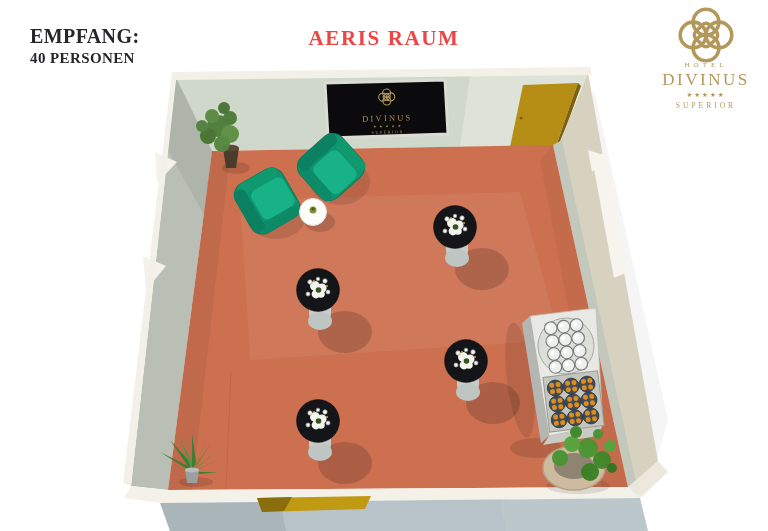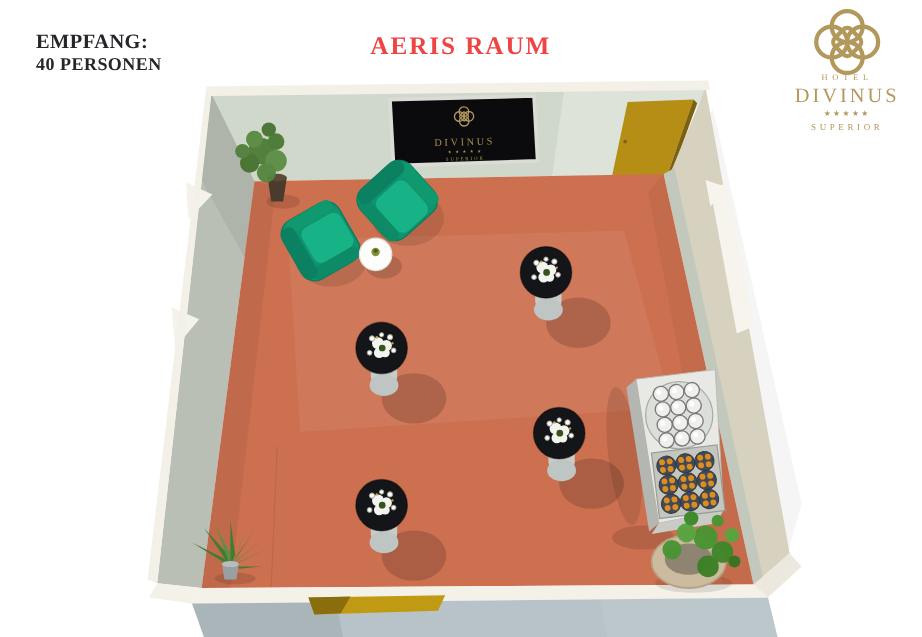"EMPFANG:" .capacity .l1 { font-size: 17px -> 20px }
